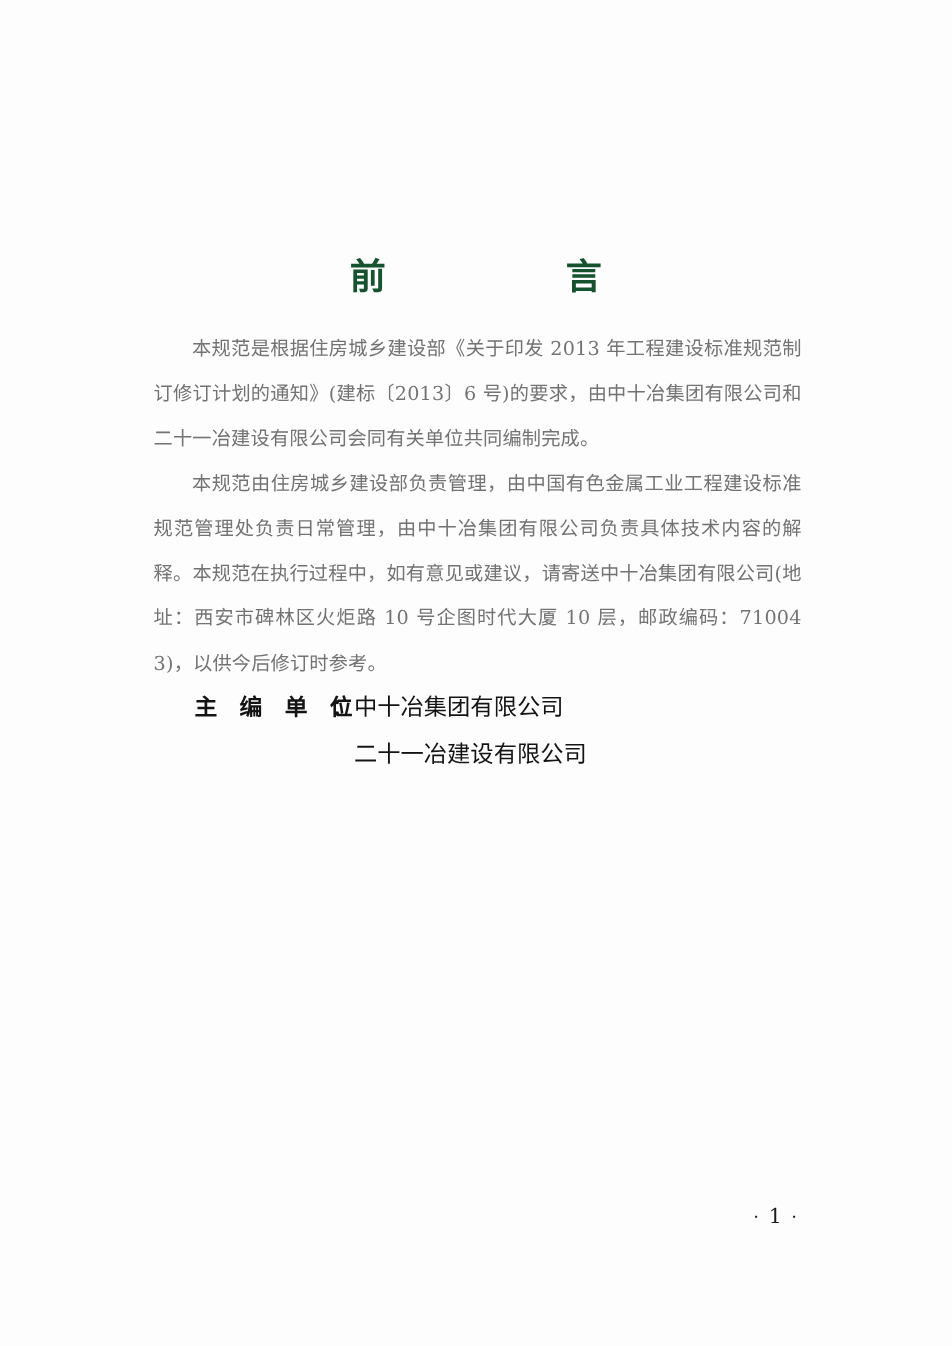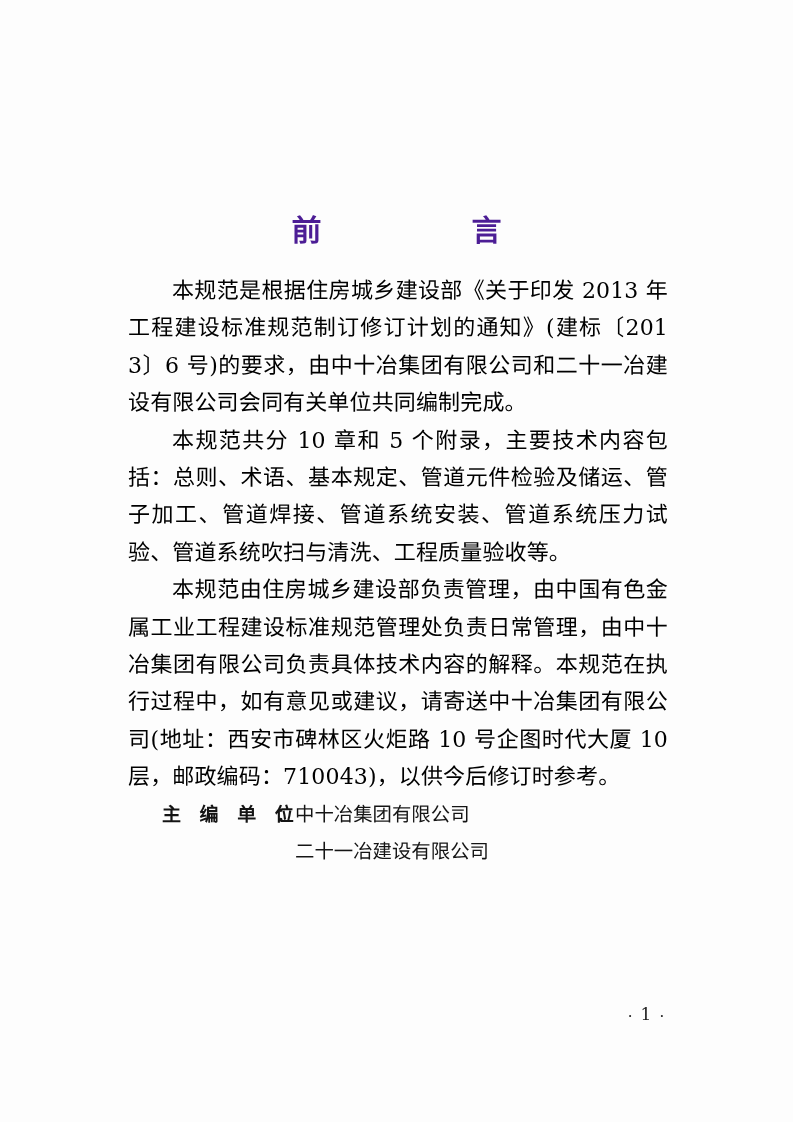"前 言" .doc-title { color: #4c1d95 -> #14532d }
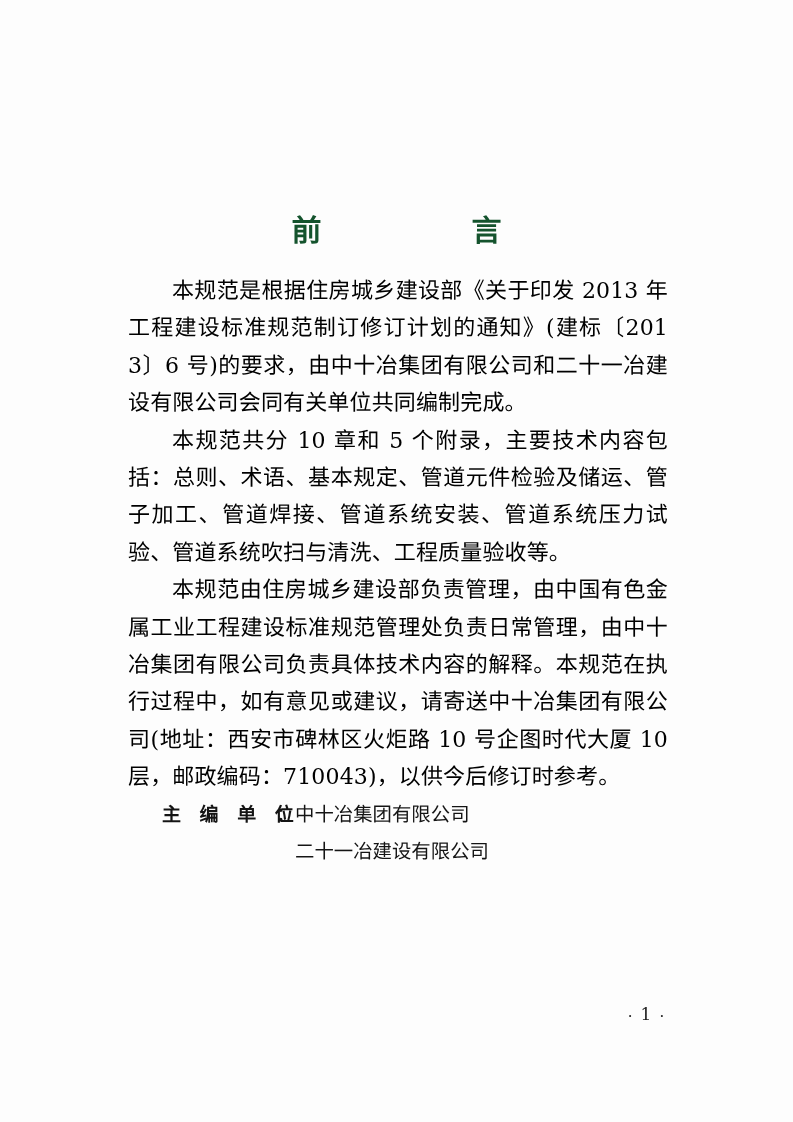"本规范是根据住房城乡建设部《关于印发 2013" .para { color: #000000 -> #737373; font-size: 22px -> 16px }
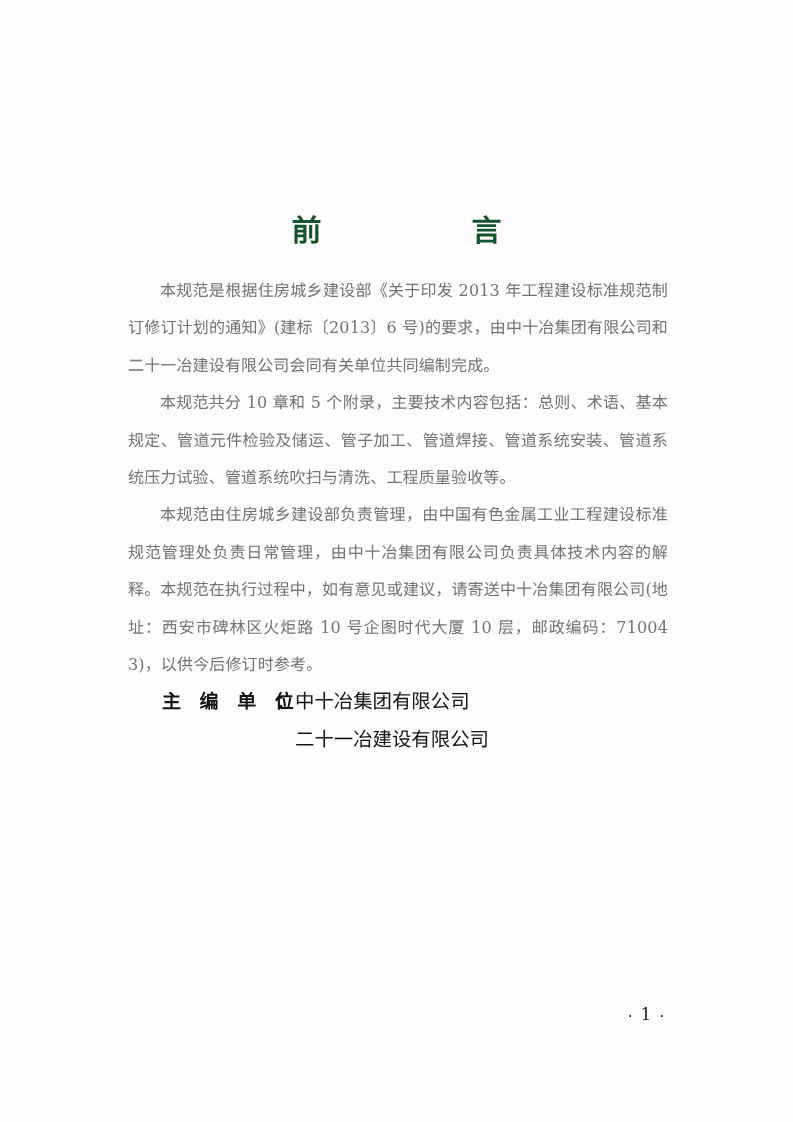"本规范共分 10 章和 5" p.para { html: <p>本规范共分 10 章和 5 个附录，主要技术内容包括：总则、术语、基本规定、管道元件检验及储运、管子加工、管道焊接、管道系统安装、管道系统压力试验、管道系统吹扫与清洗、工程质量验收等。</p> -> none }
